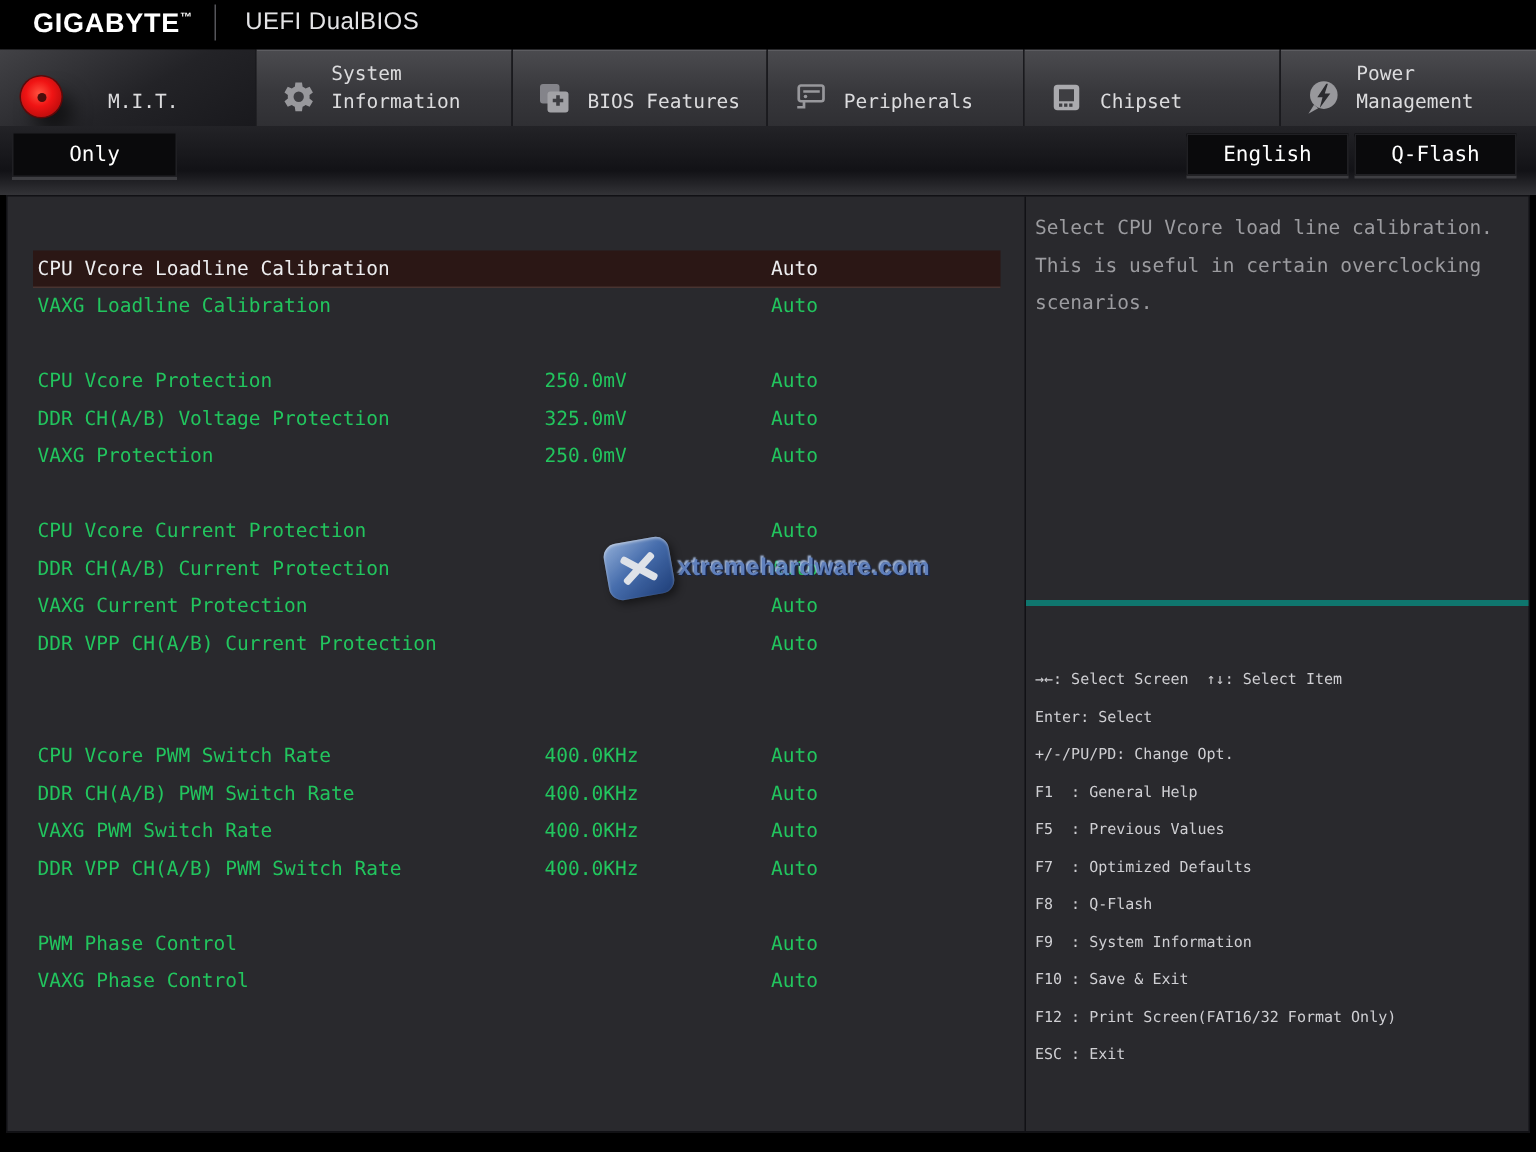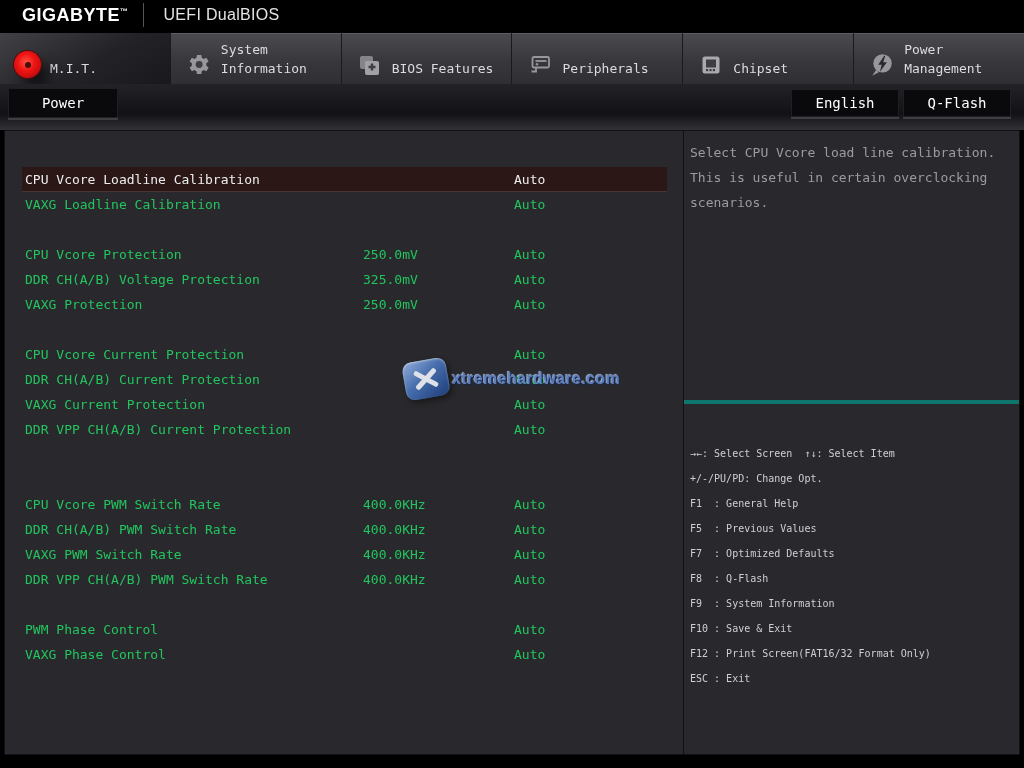"M.I.T." .tab.active { gap: none -> 22px }
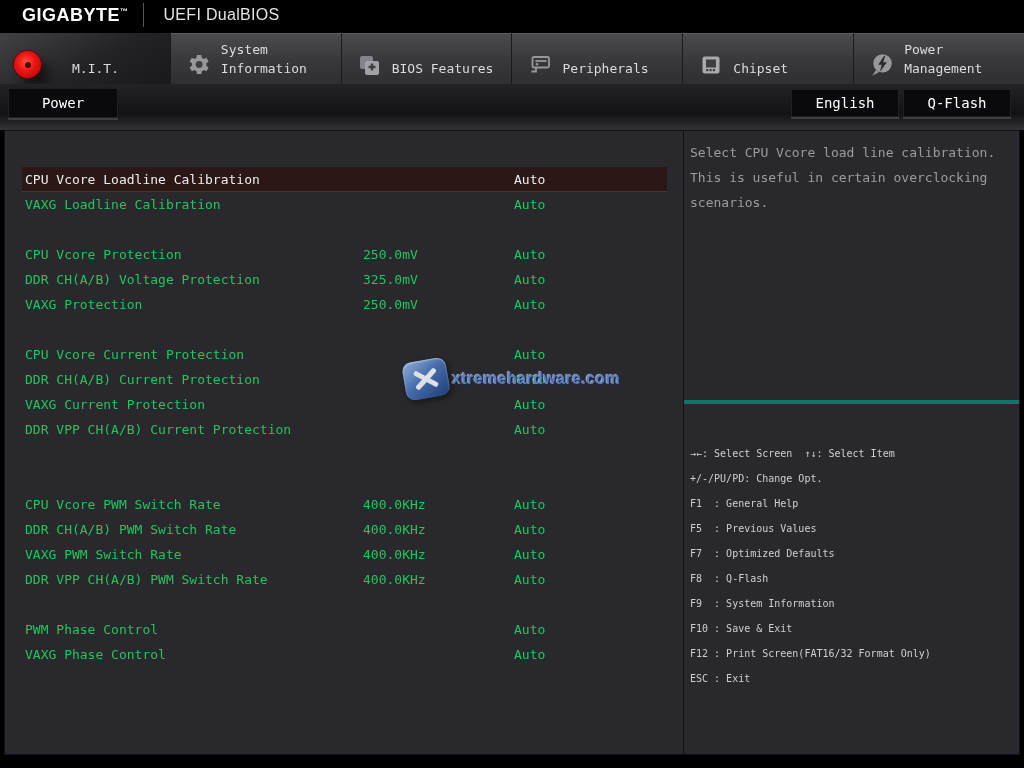"Power" div.btn { text: Power -> Only }
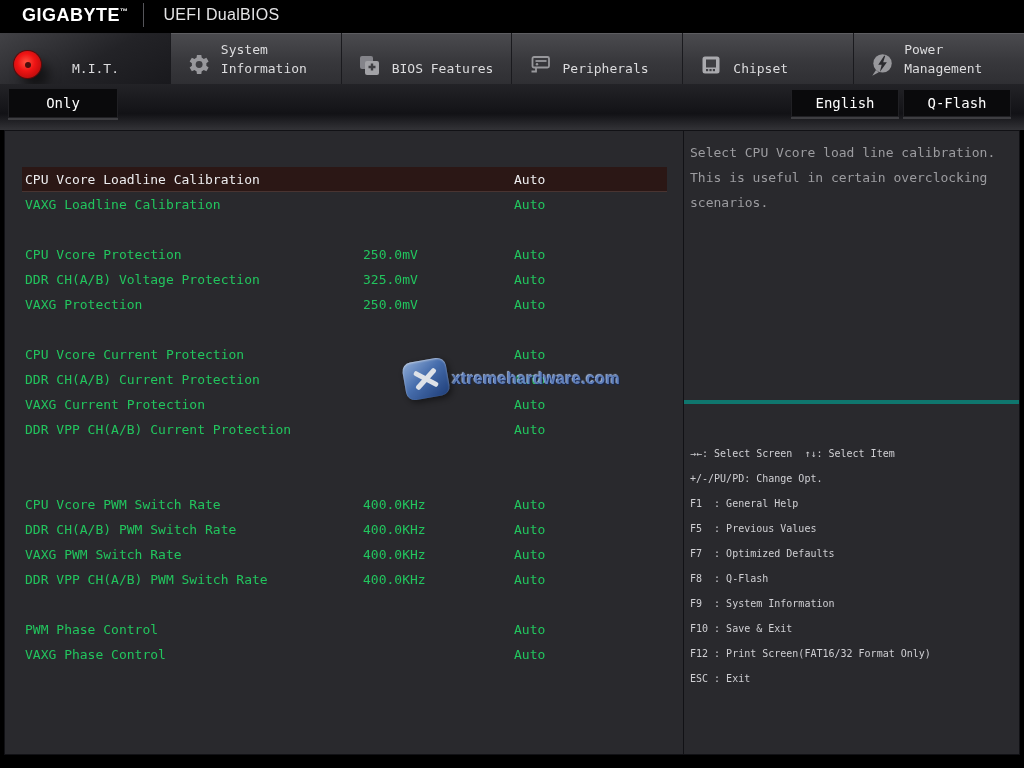"Enter: Select" div.hotkey-line { html: none -> <div>Enter: Select</div> }
